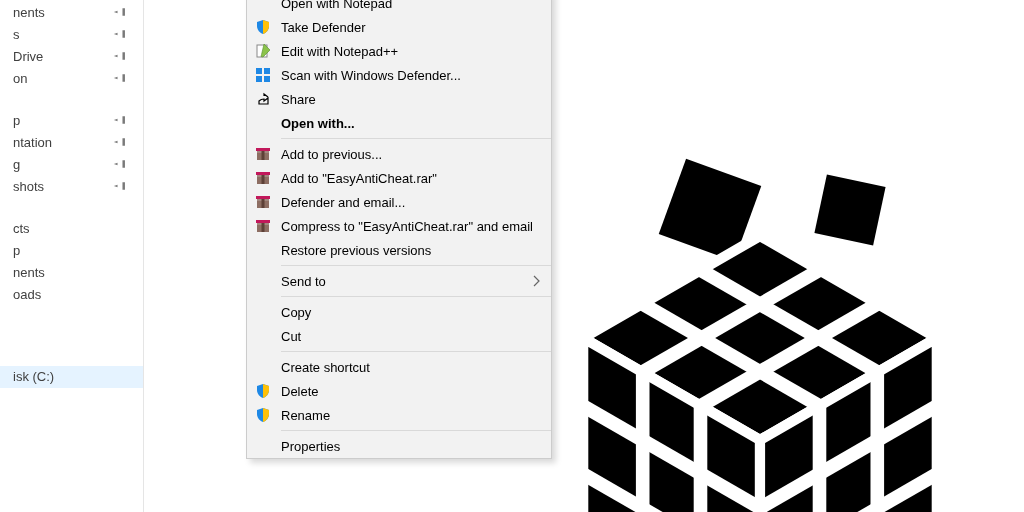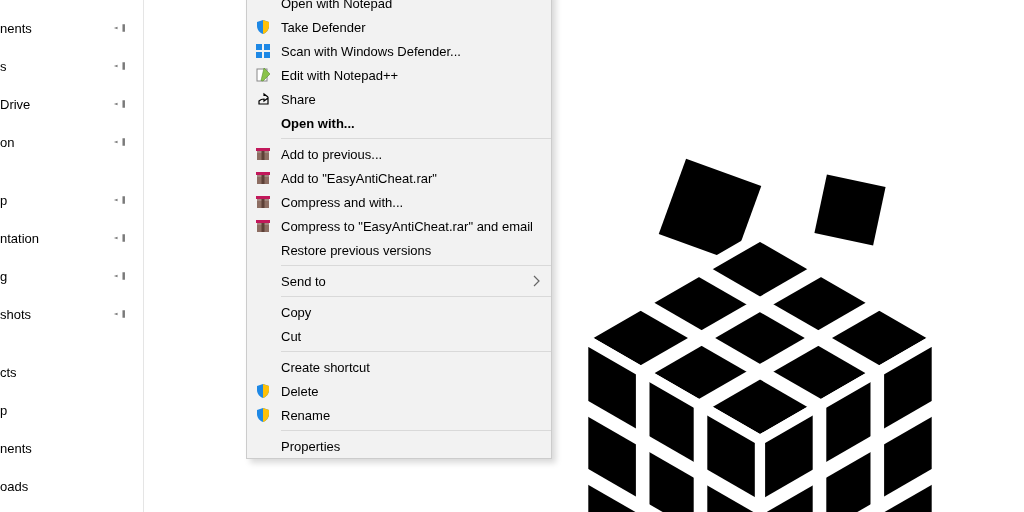"nents" .sidebar-item { color: #000000 -> #404040; margin-top: 16px -> none; padding-left: 0 -> 13px }
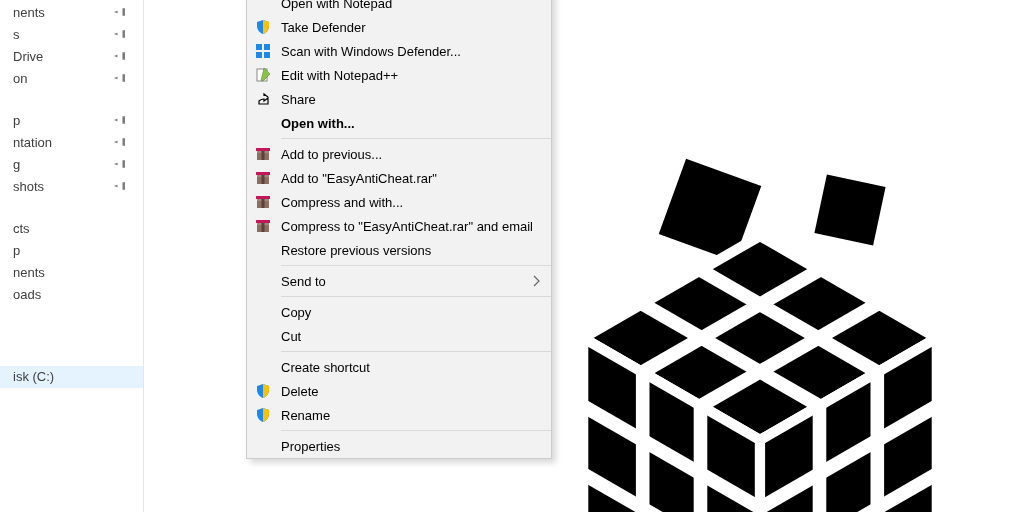"Scan with Windows Defender..." div.menu-item { order: before "Edit with Notepad++" -> after "Edit with Notepad++" }
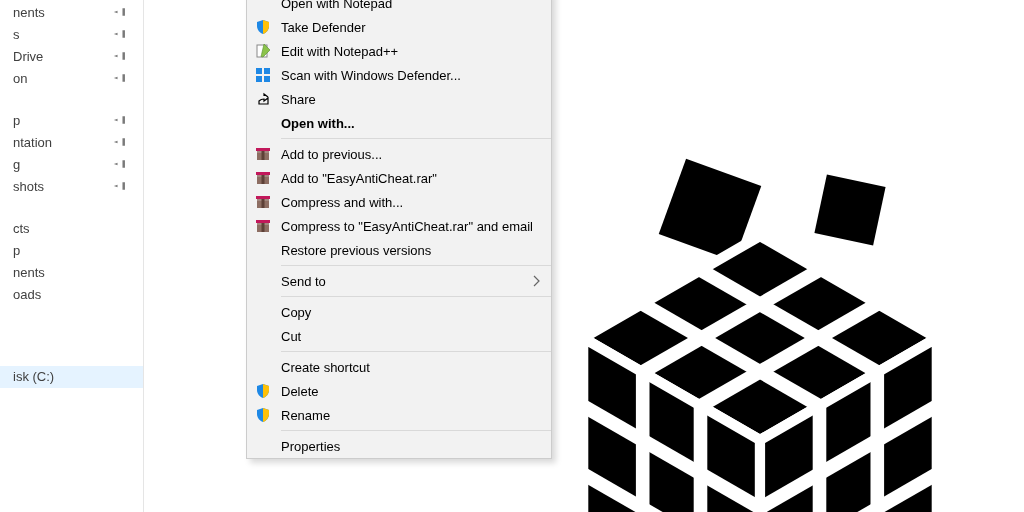"Compress and with..." span.menu-label { text: Compress and with -> Defender and email }
